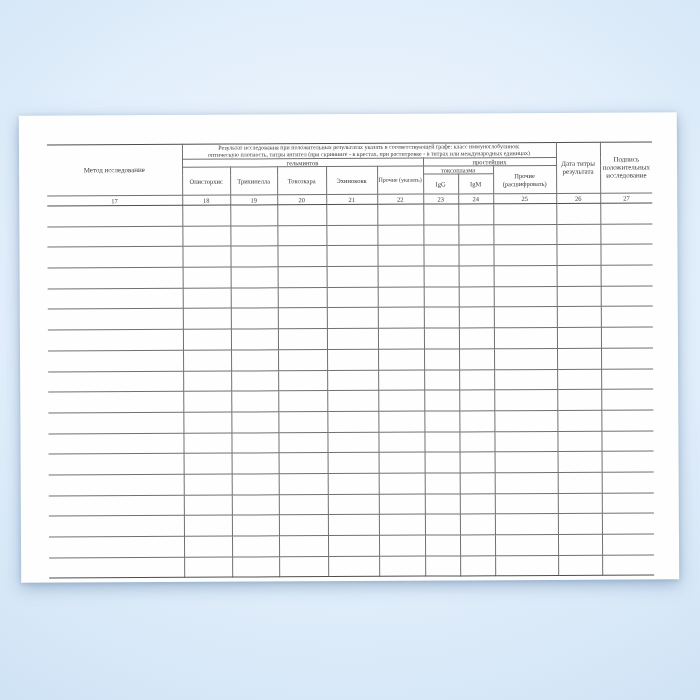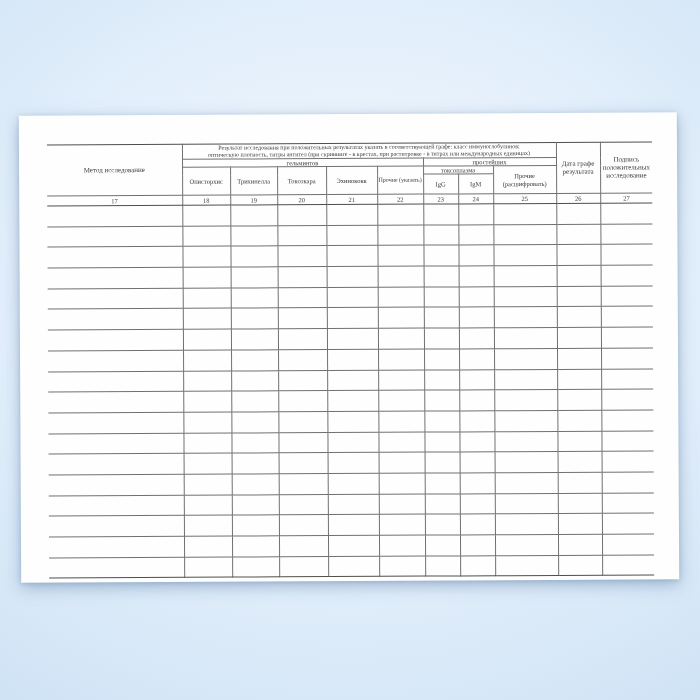"Дата графе результата" th.bigname { text: графе -> титры }
